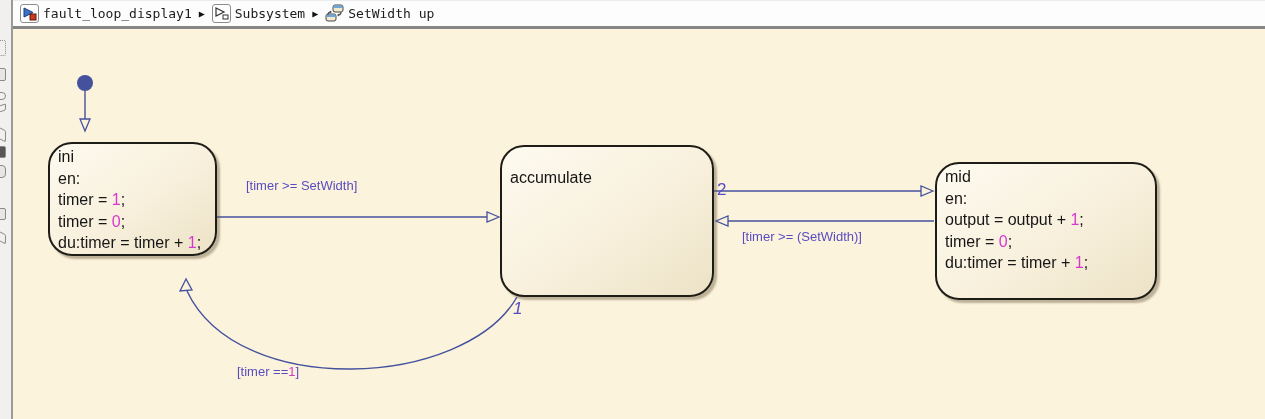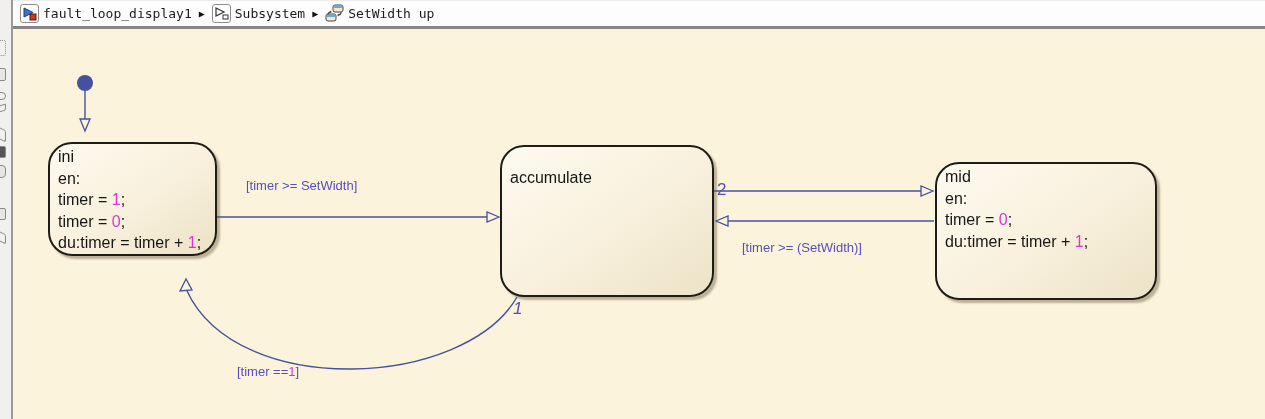"output = output + 1;" div { html: none -> <div><span>output = output + </span><span>1</span><span>;</span></div> }
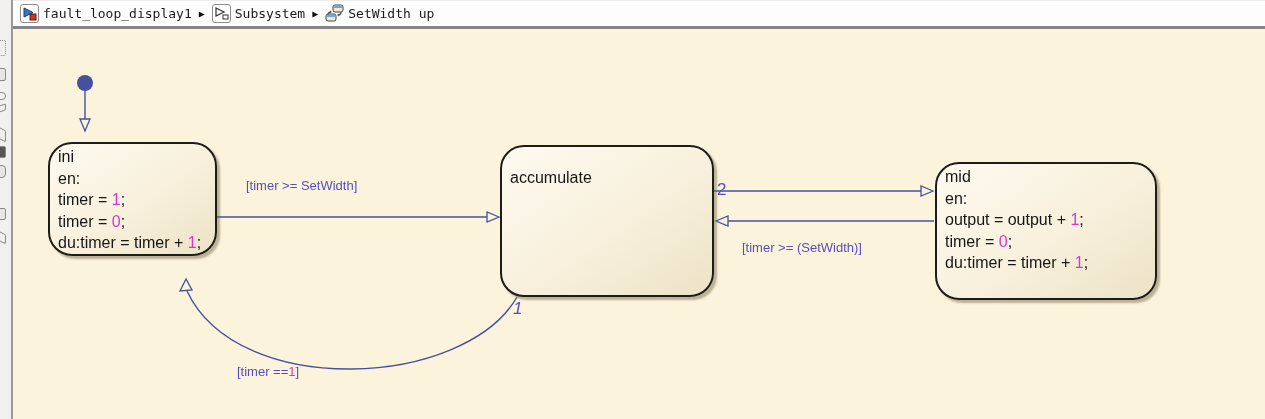"[timer >= (SetWidth)]" div.t-label { margin-top: 11px -> none }
